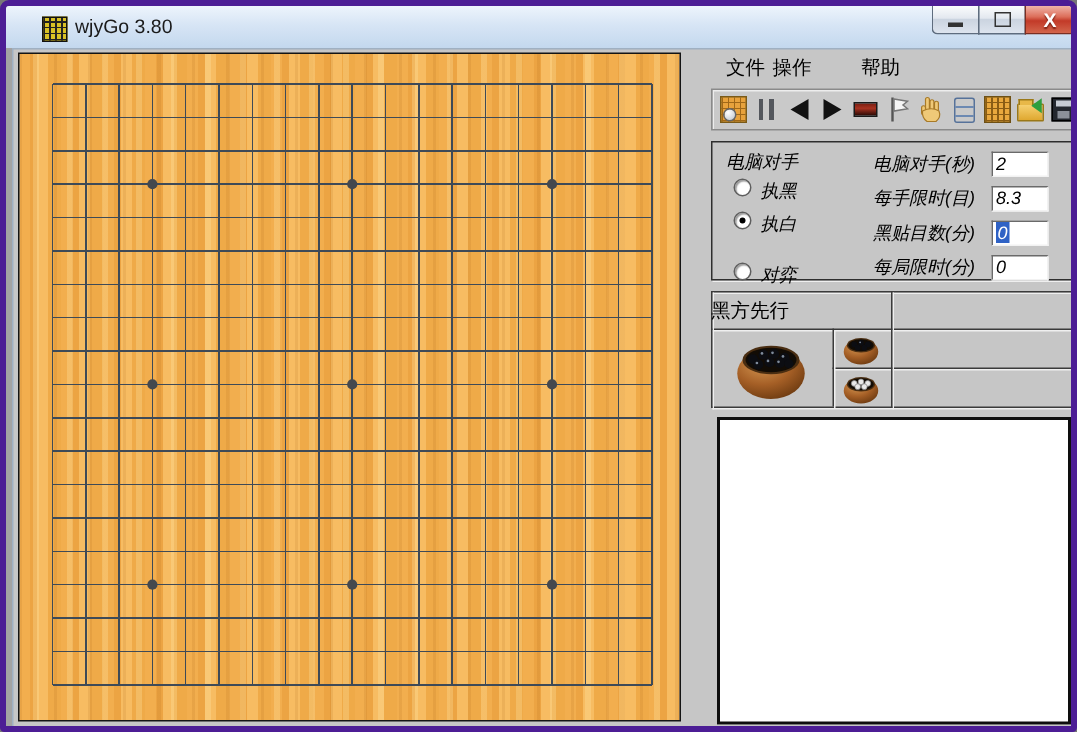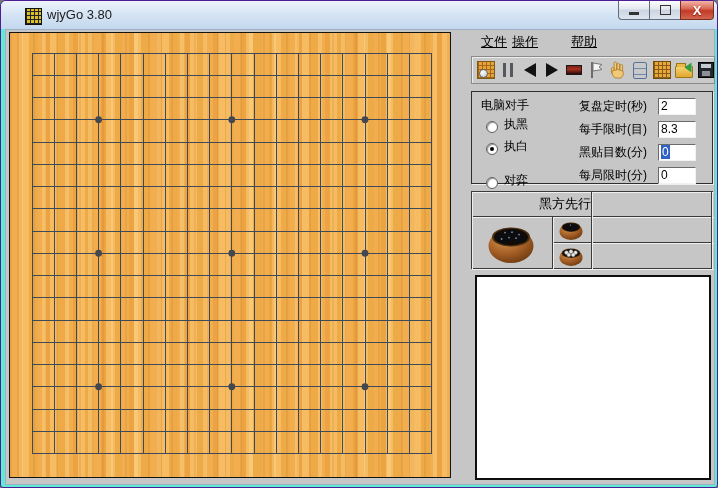"wjyGo 3.80" .window { background: #5eead4 -> #a3a3a3; border: 1px solid #4c1d95 -> 4px solid #4c1d95 }
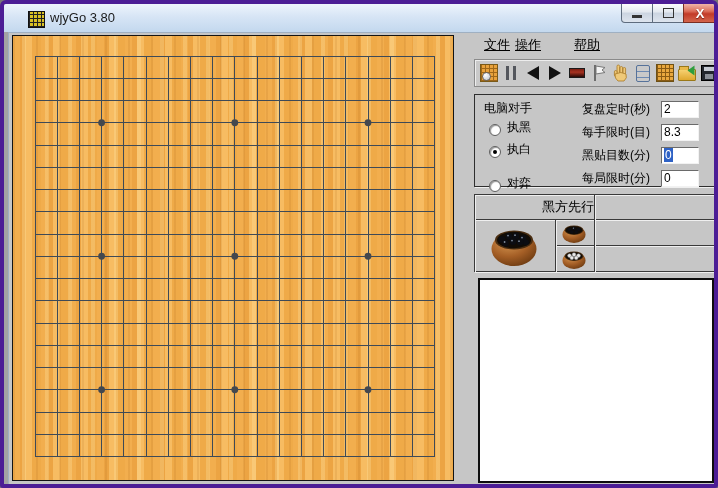"文件" .menu-item { text-decoration: underline -> none }
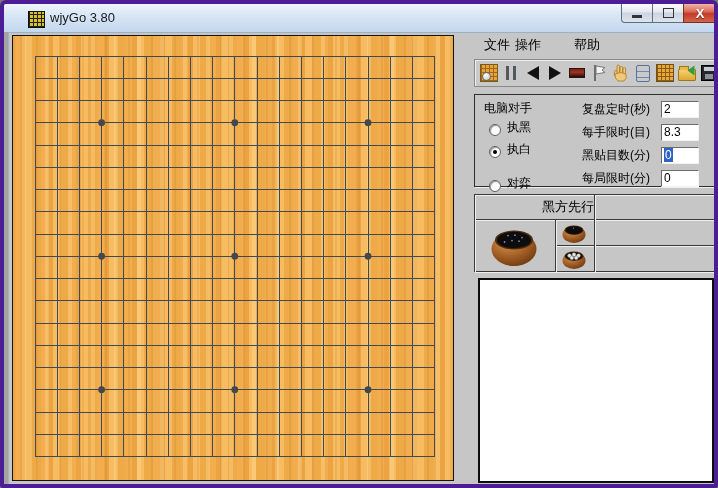"电脑对手" .settings { font-style: none -> italic }
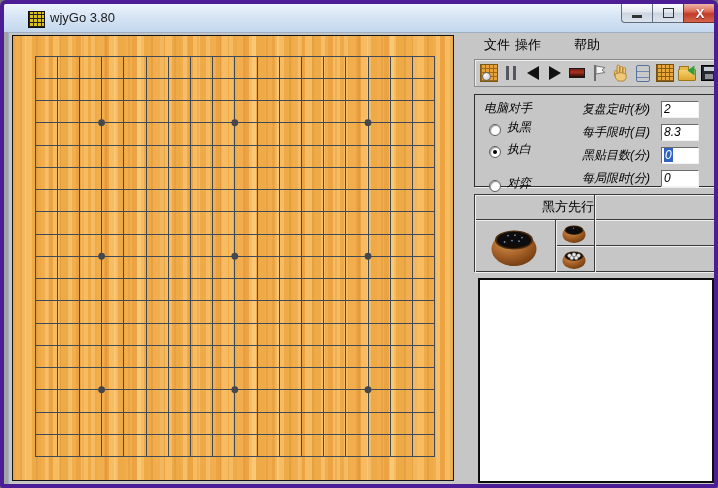"复盘定时(秒)" div.field-label { text: 复盘定时 -> 电脑对手 }
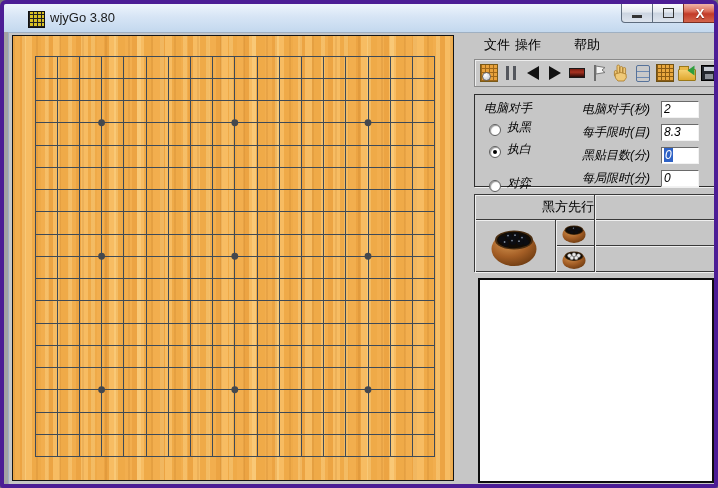"执黑" .radio-row { align-items: flex-end -> flex-start }
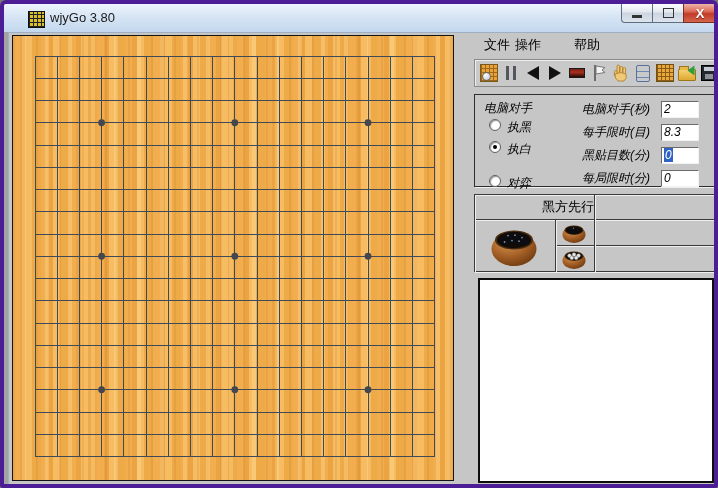"黑方先行" .turn-label { text-align: right -> left }
